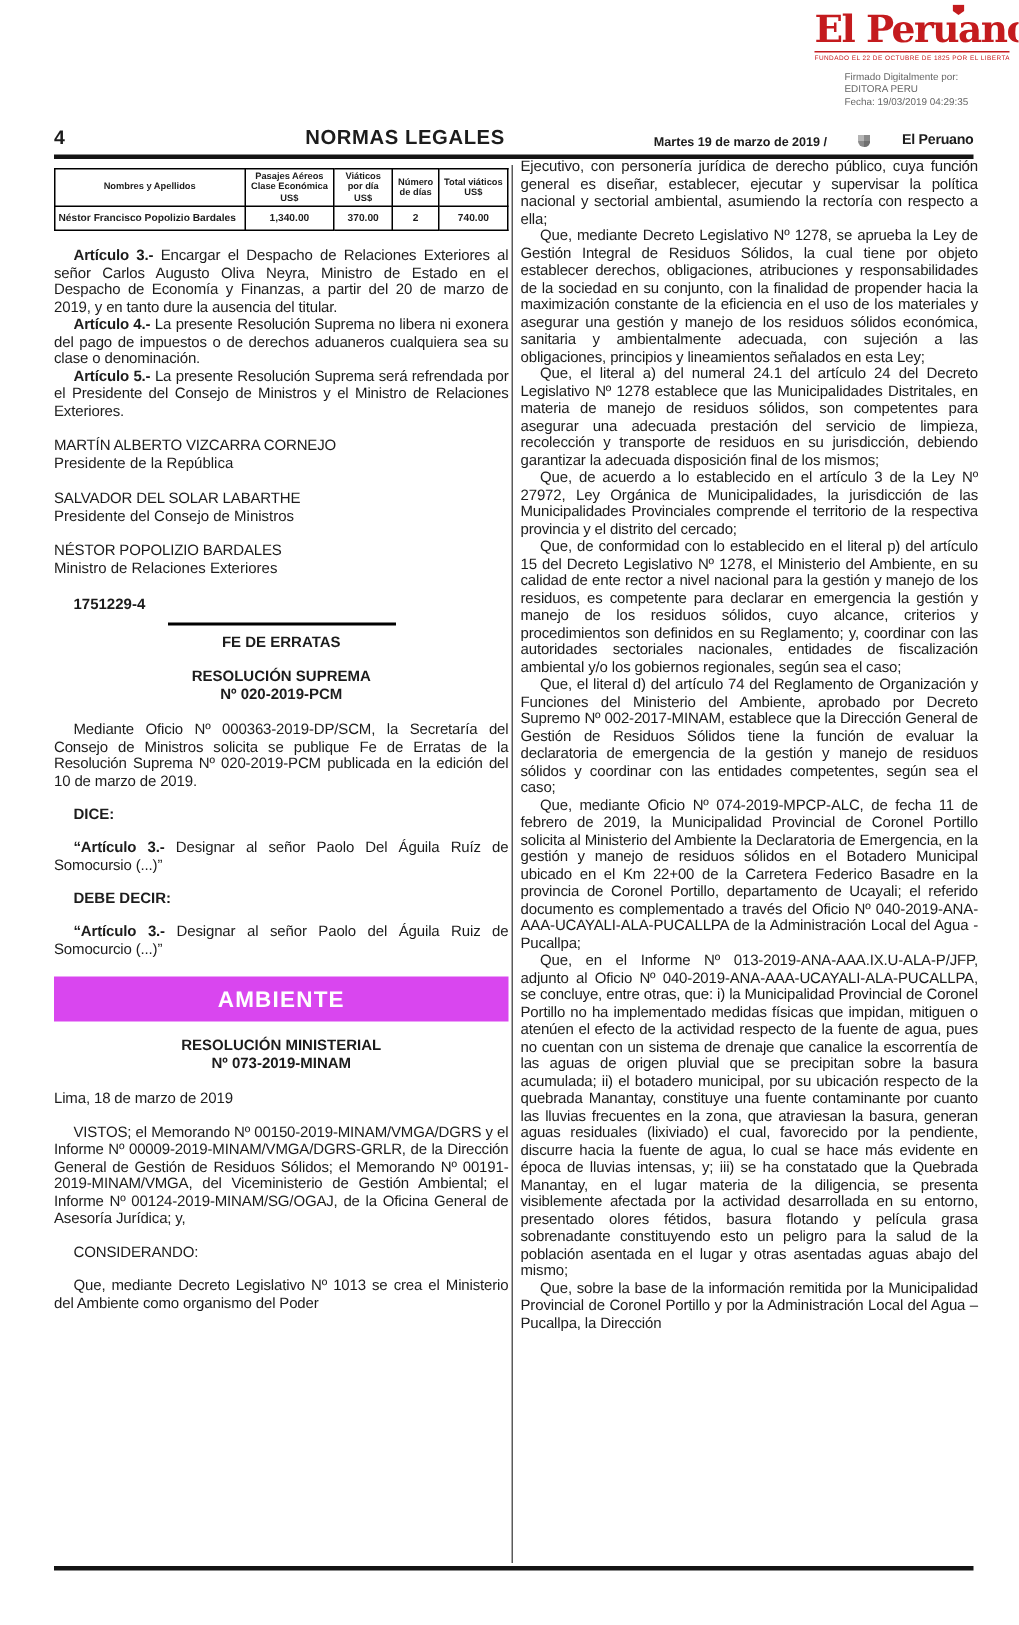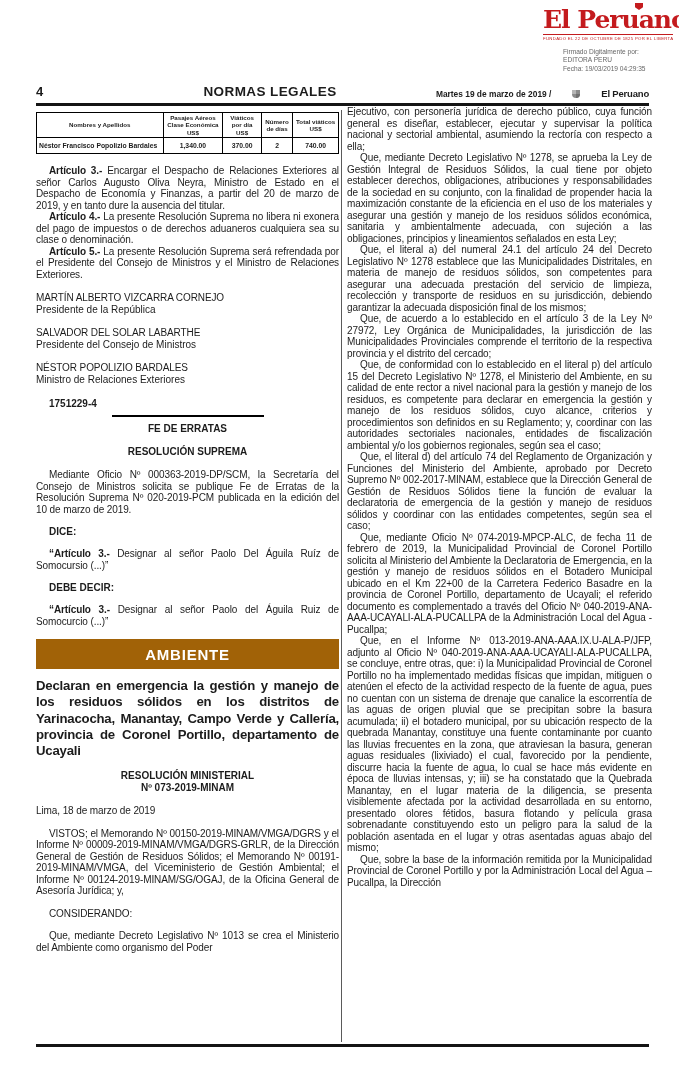"Nº 020-2019-PCM" div { html: none -> <div>Nº 020-2019-PCM</div> }
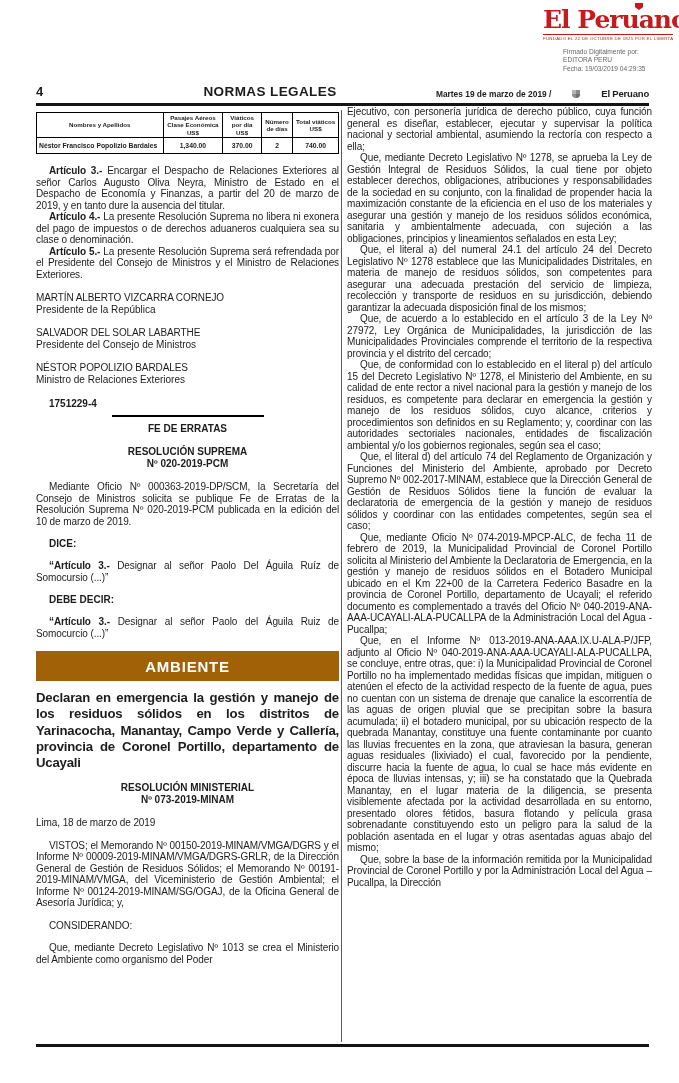"AMBIENTE" .ambiente-banner { background: #a16207 -> #d946ef }
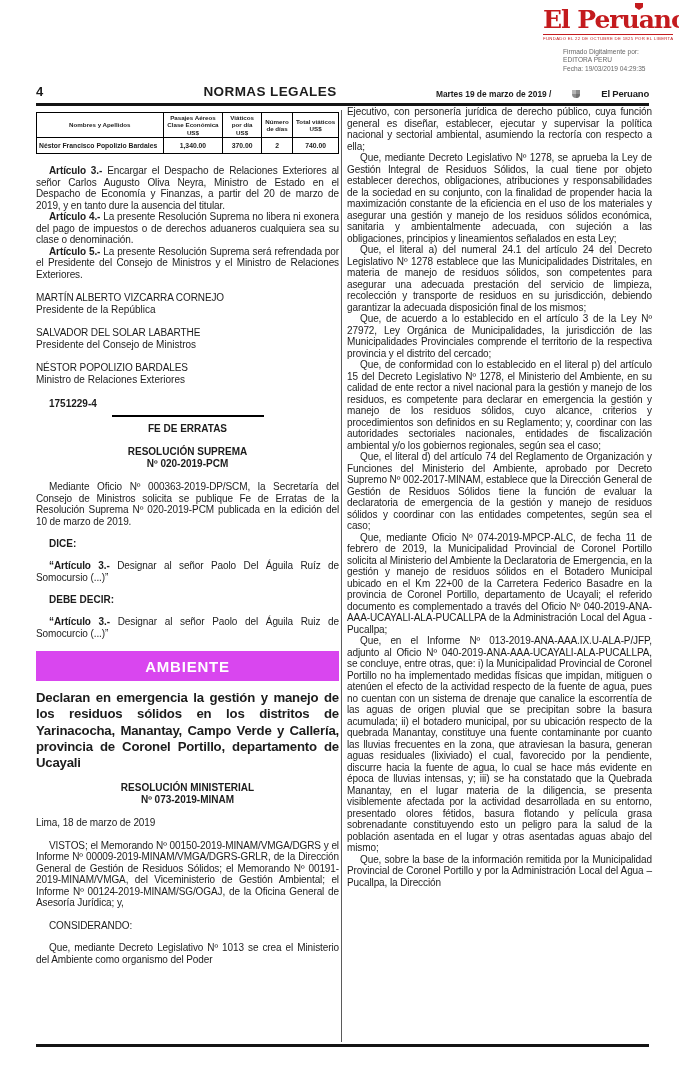"Declaran en emergencia la gestión" div.decl-title { html: <div>Declaran en emergencia la gestión y manejo de los residuos sólidos en los distritos de Yarinacocha, Manantay, Campo Verde y Callería, provincia de Coronel Portillo, departamento de Ucayali</div> -> none }
